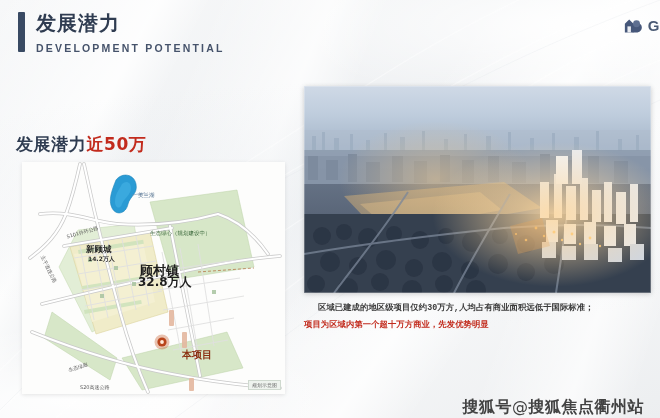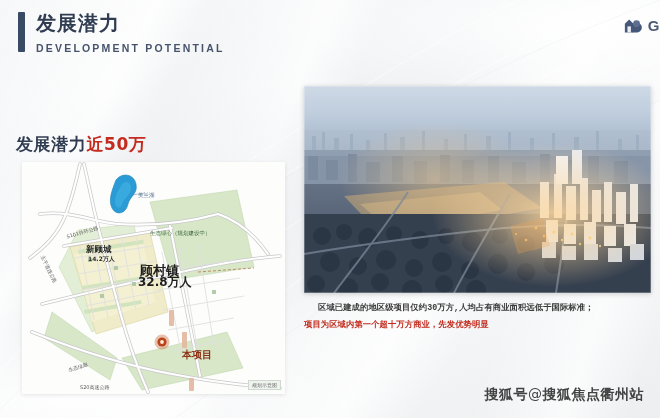"搜狐号@搜狐焦点衢州站" .wm { bottom: 14px -> 0; font-size: 14px -> 16px }
